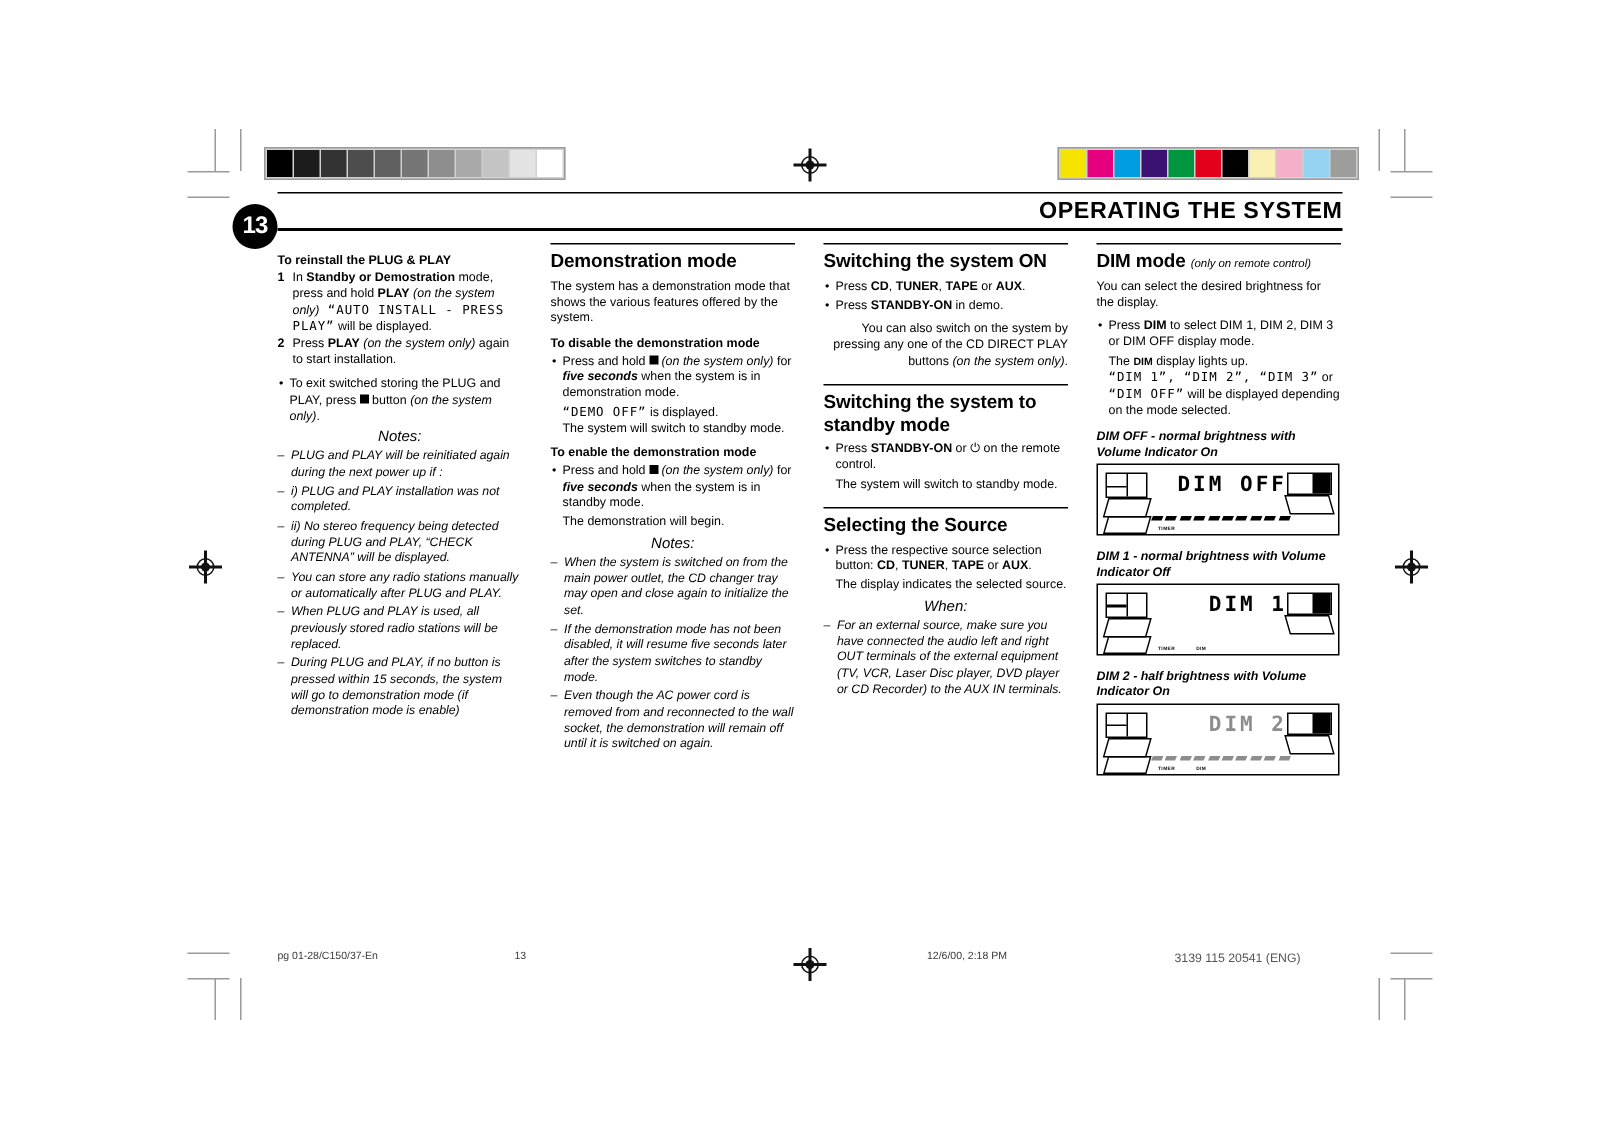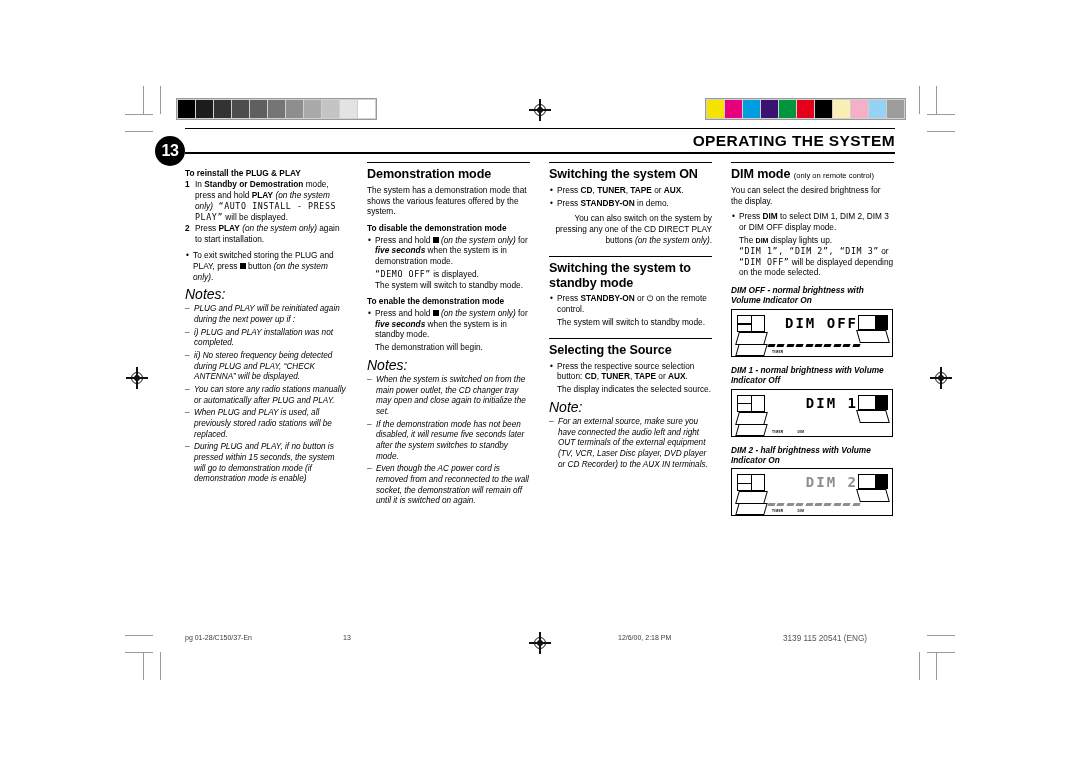"(only on remote control)" h2.sec .sub { font-style: none -> italic }
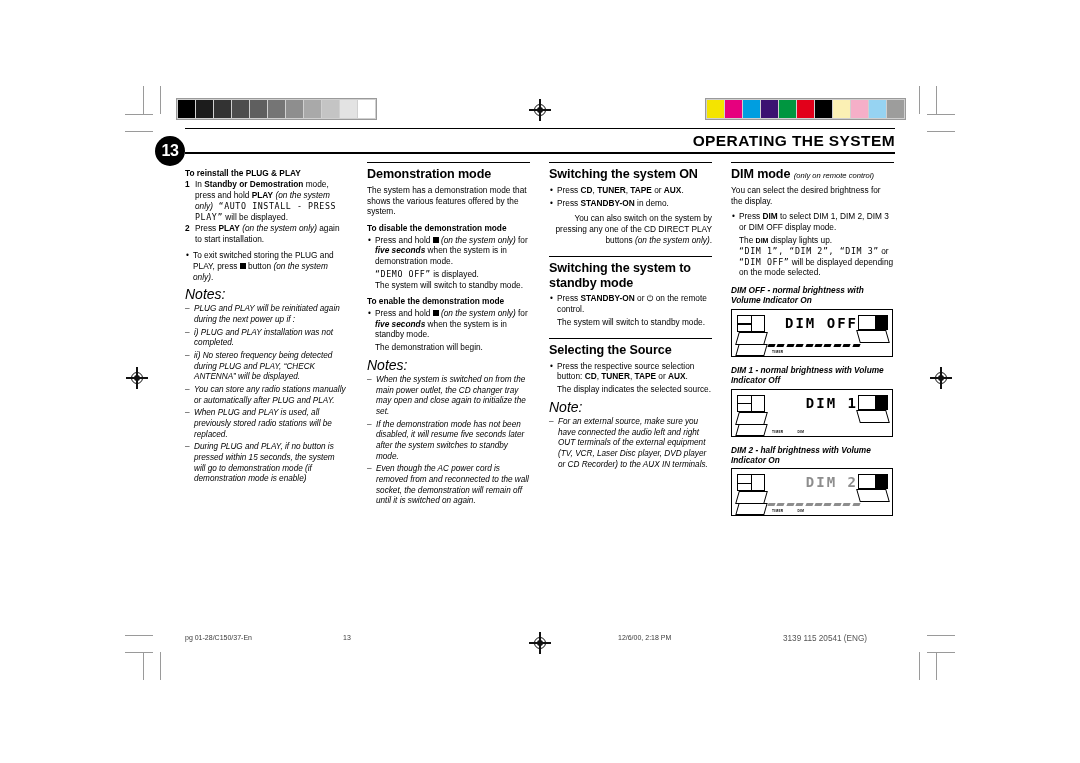"Notes:" .notes-label { font-size: 14px -> 10px; text-align: none -> center }
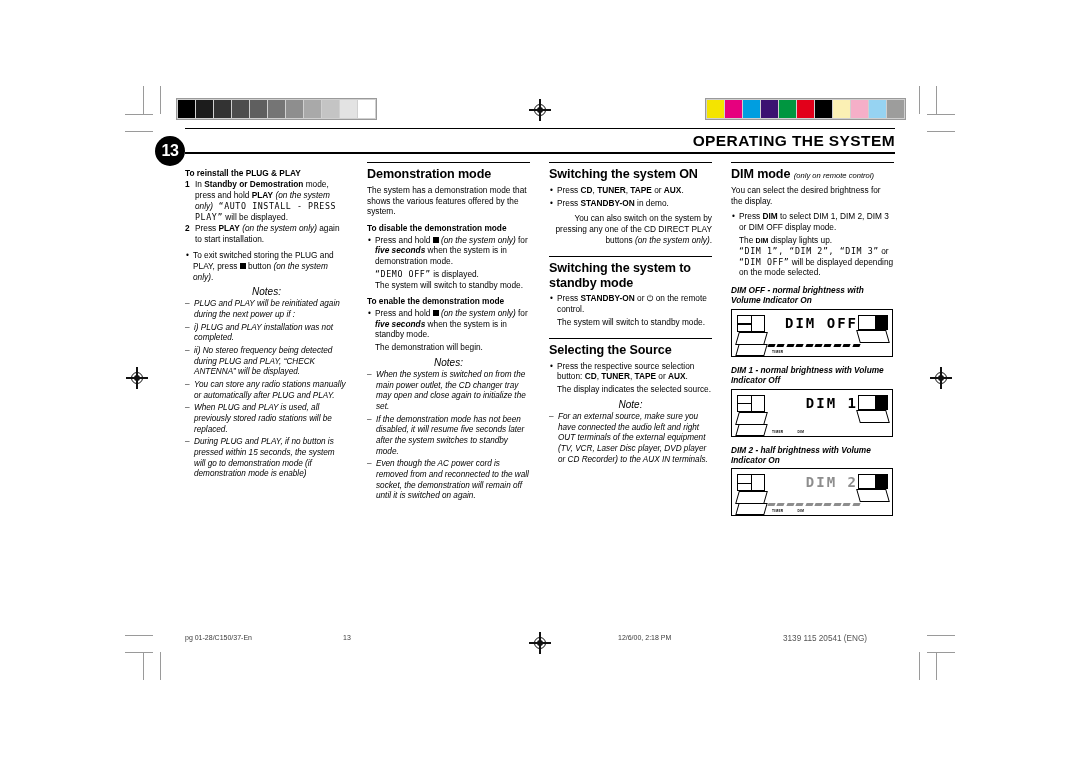"Note:" p.notes-label { text: Note -> When }
